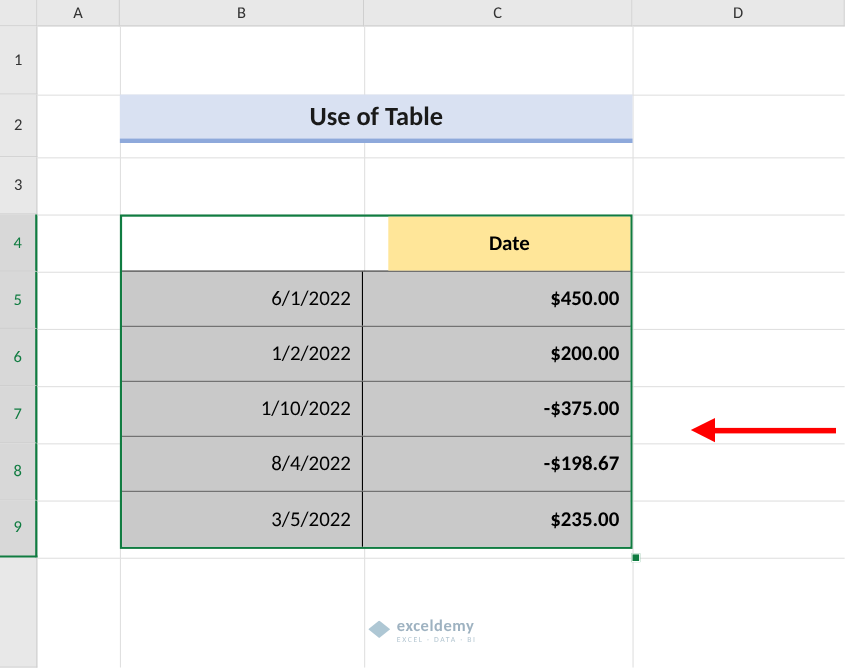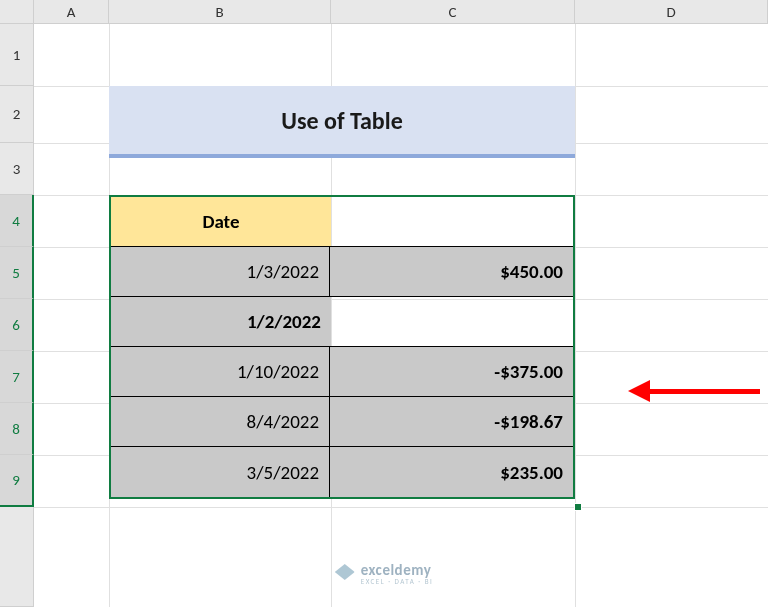"Use of Table" .title-box { height: 72px -> 44px }
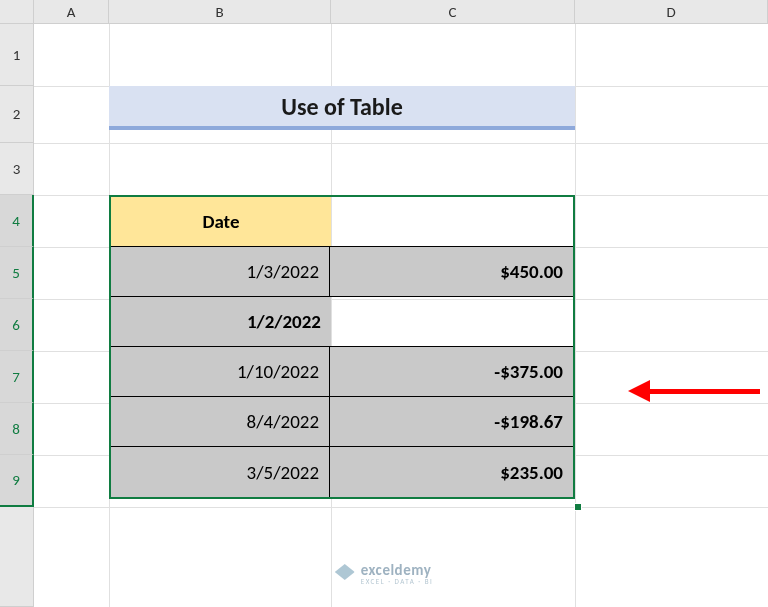"Date" .t-row { justify-content: none -> flex-end }
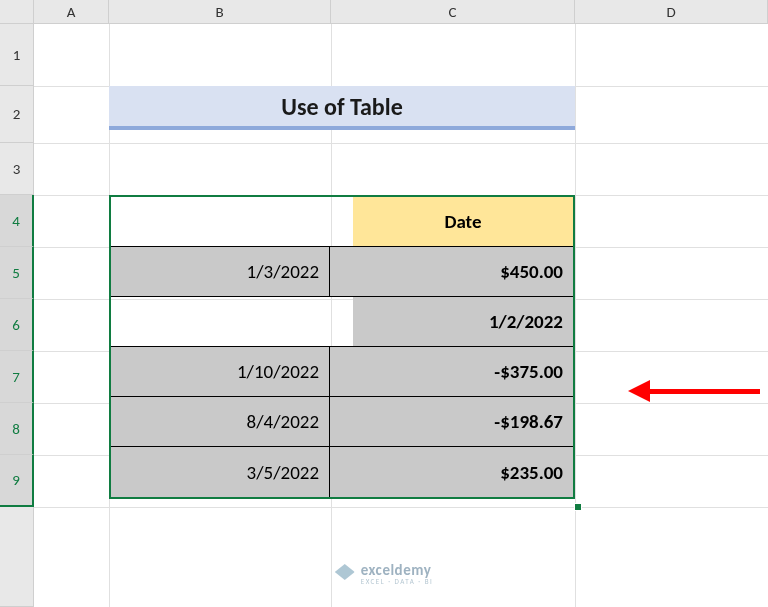"1/3/2022" div.t-cell { text: 1/3/2022 -> 6/1/2022 }
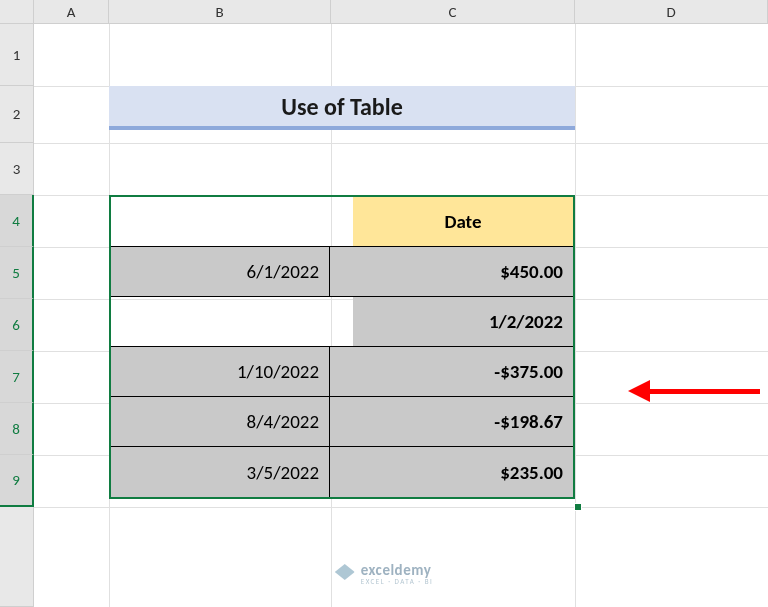"$200.00" div.t-cell { html: none -> <div>$200.00</div> }
